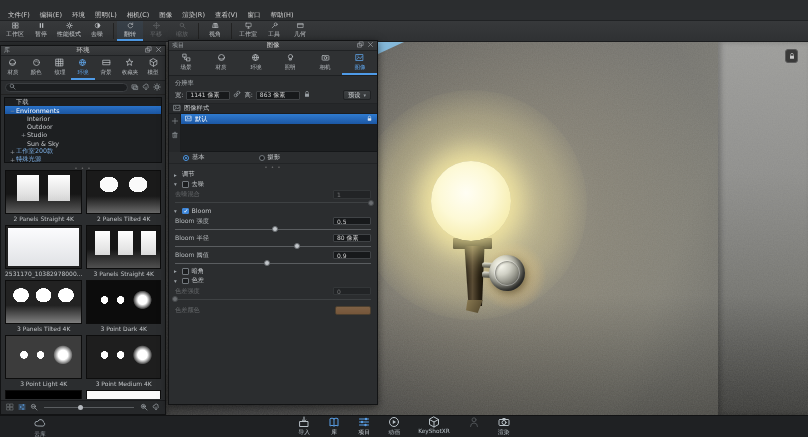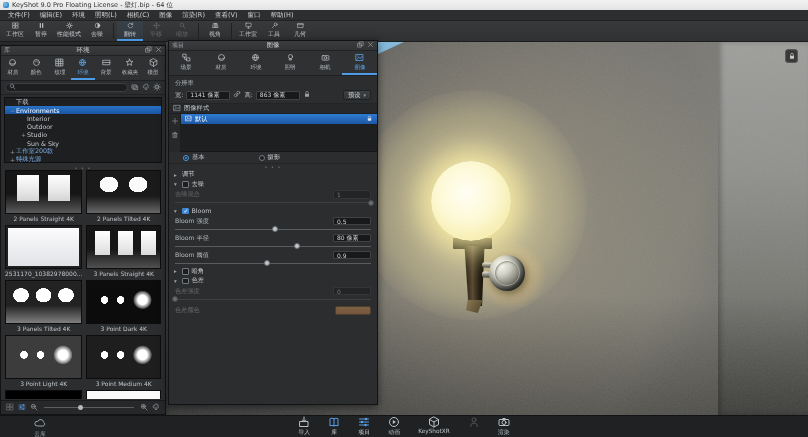"KeyShot 9.0 Pro Floating License" div.titlebar { html: <div> <span></span> <span>KeyShot 9.0 Pro Floating License - 壁灯.bip - 64 位</span> </div> -> none }
